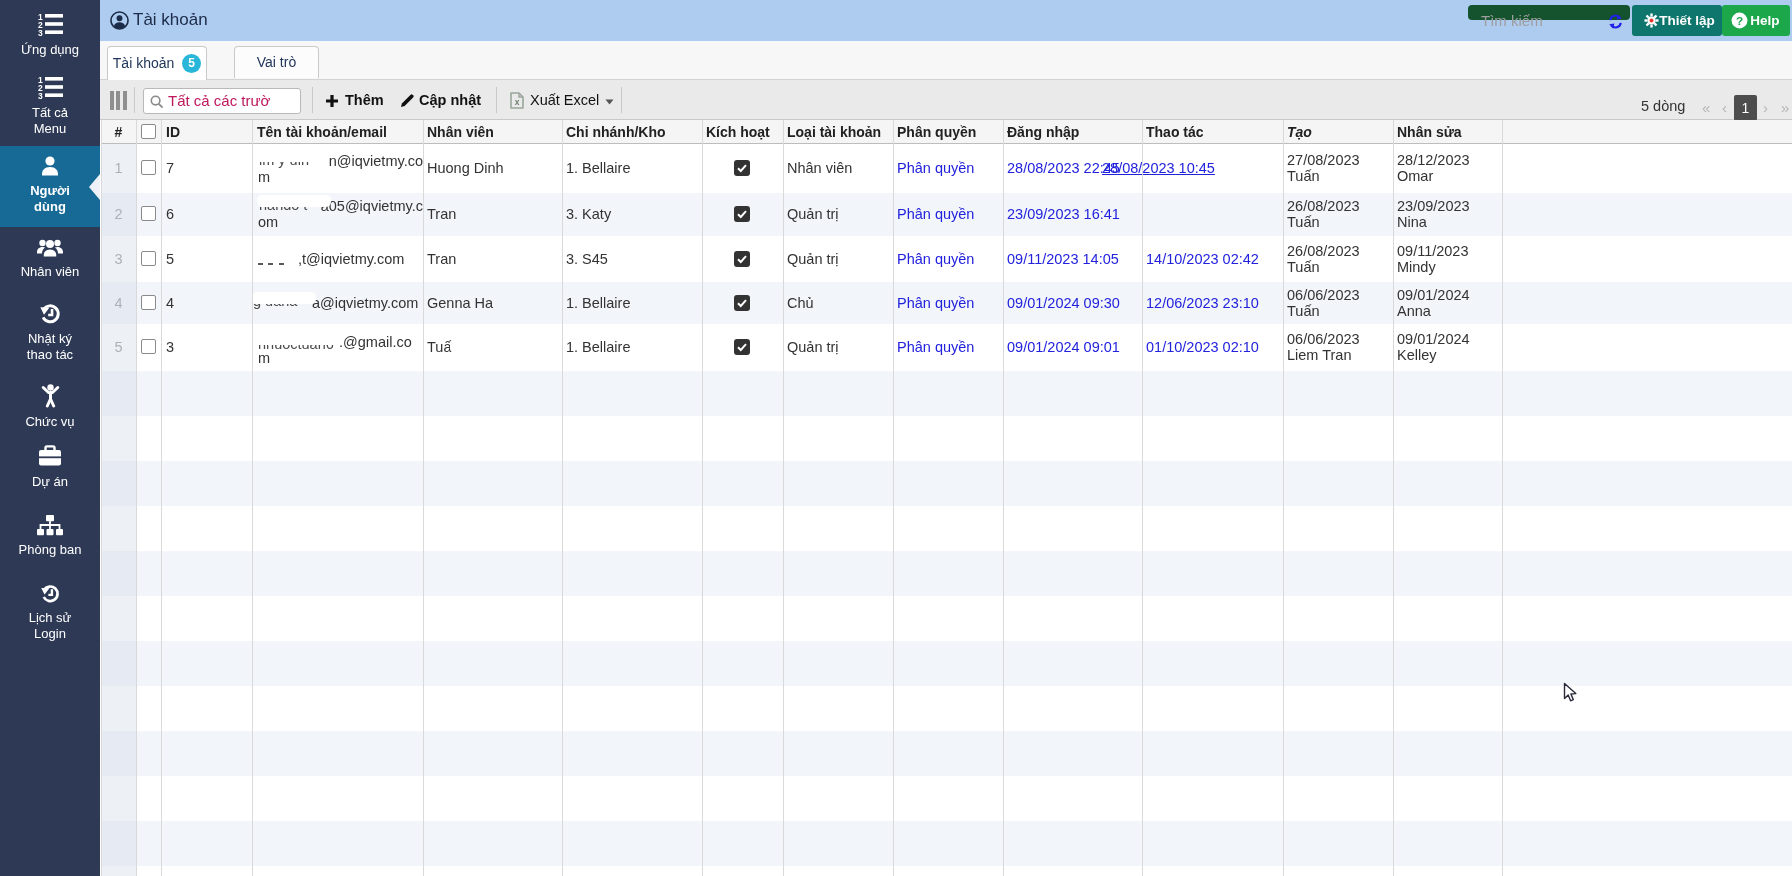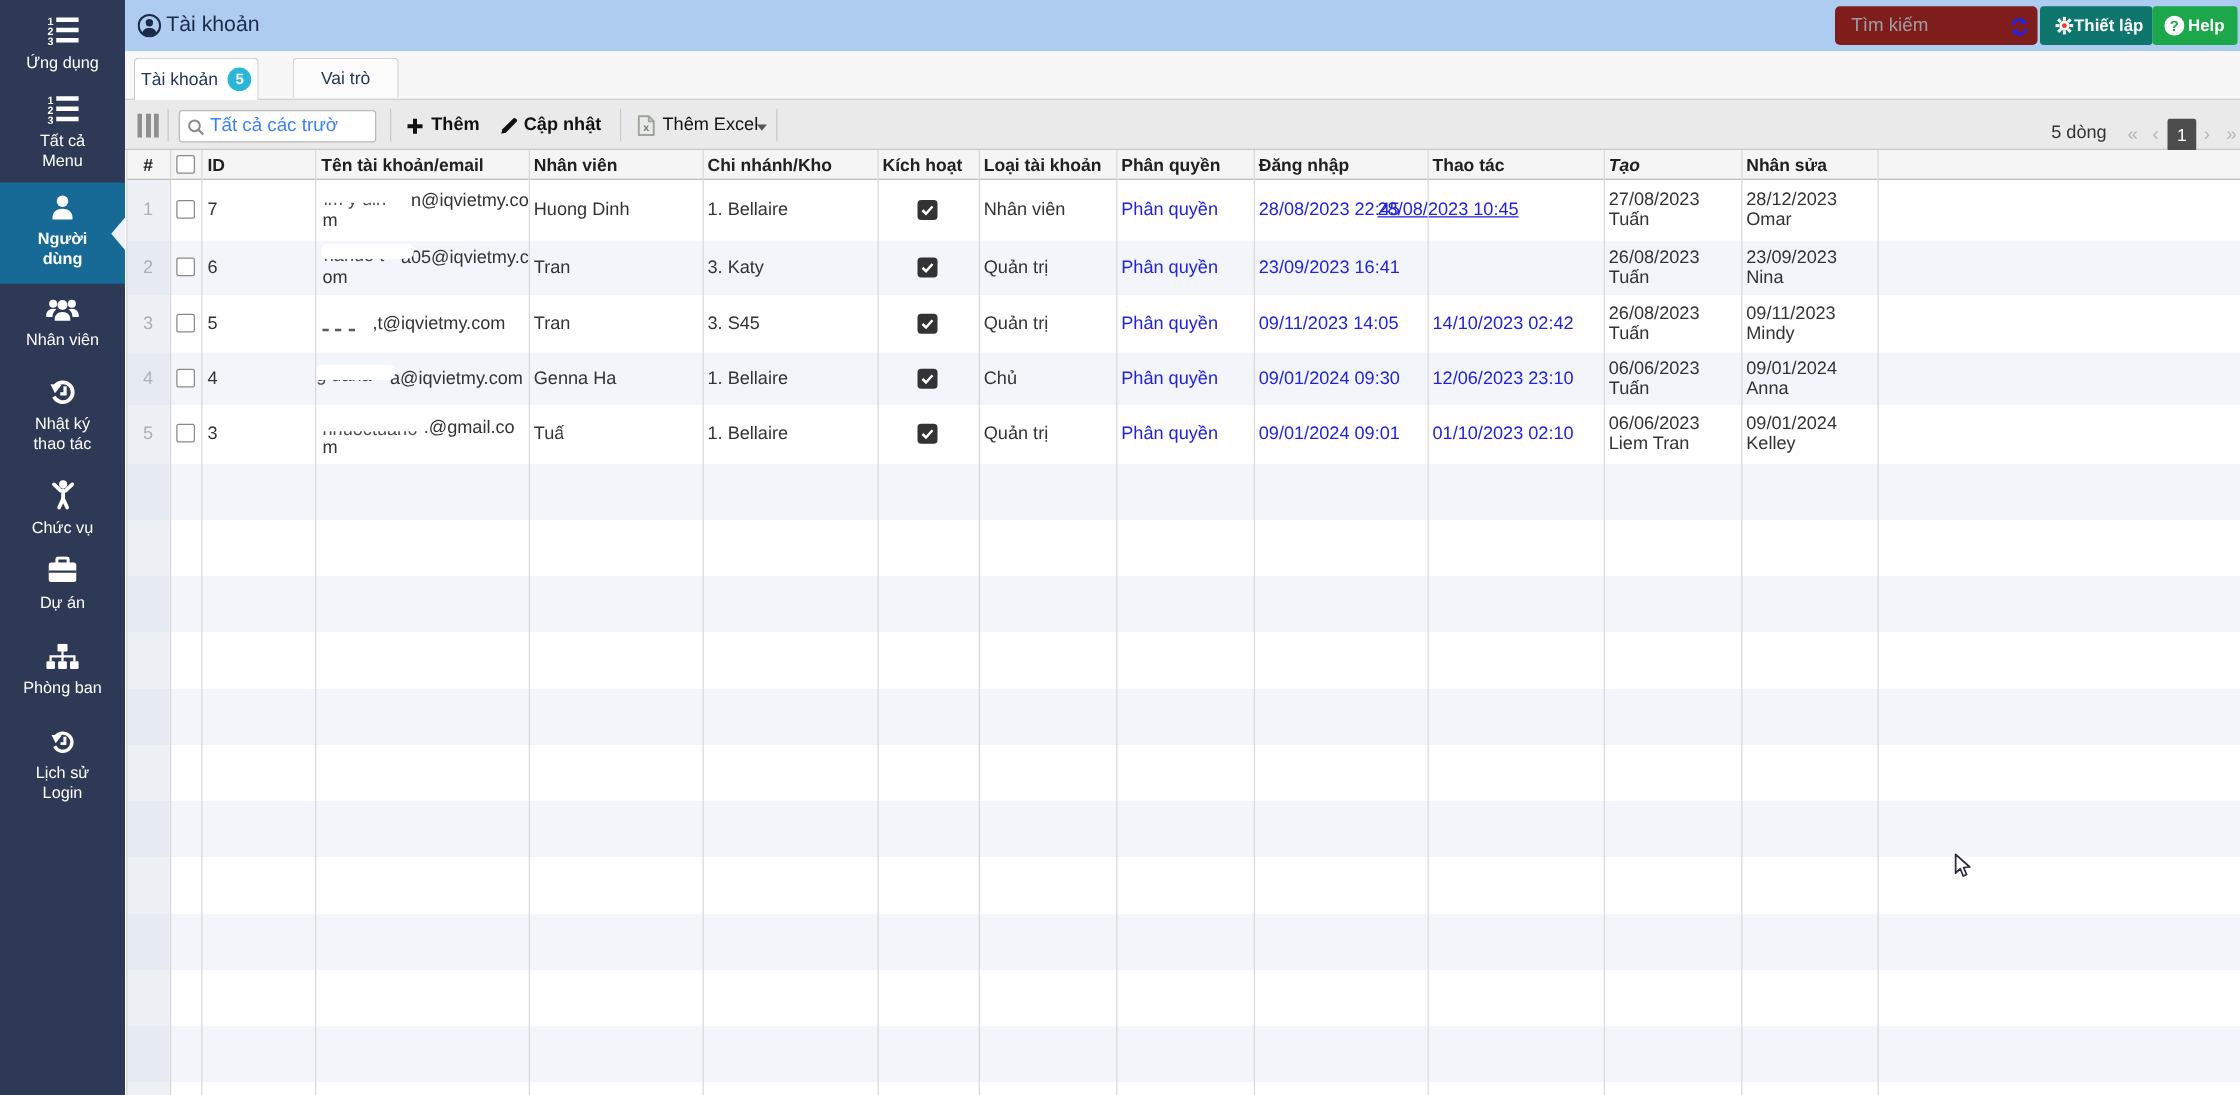"Tìm kiếm" #searchbox { background: #7f1d1d -> #14532d; height: 31px -> 15px }
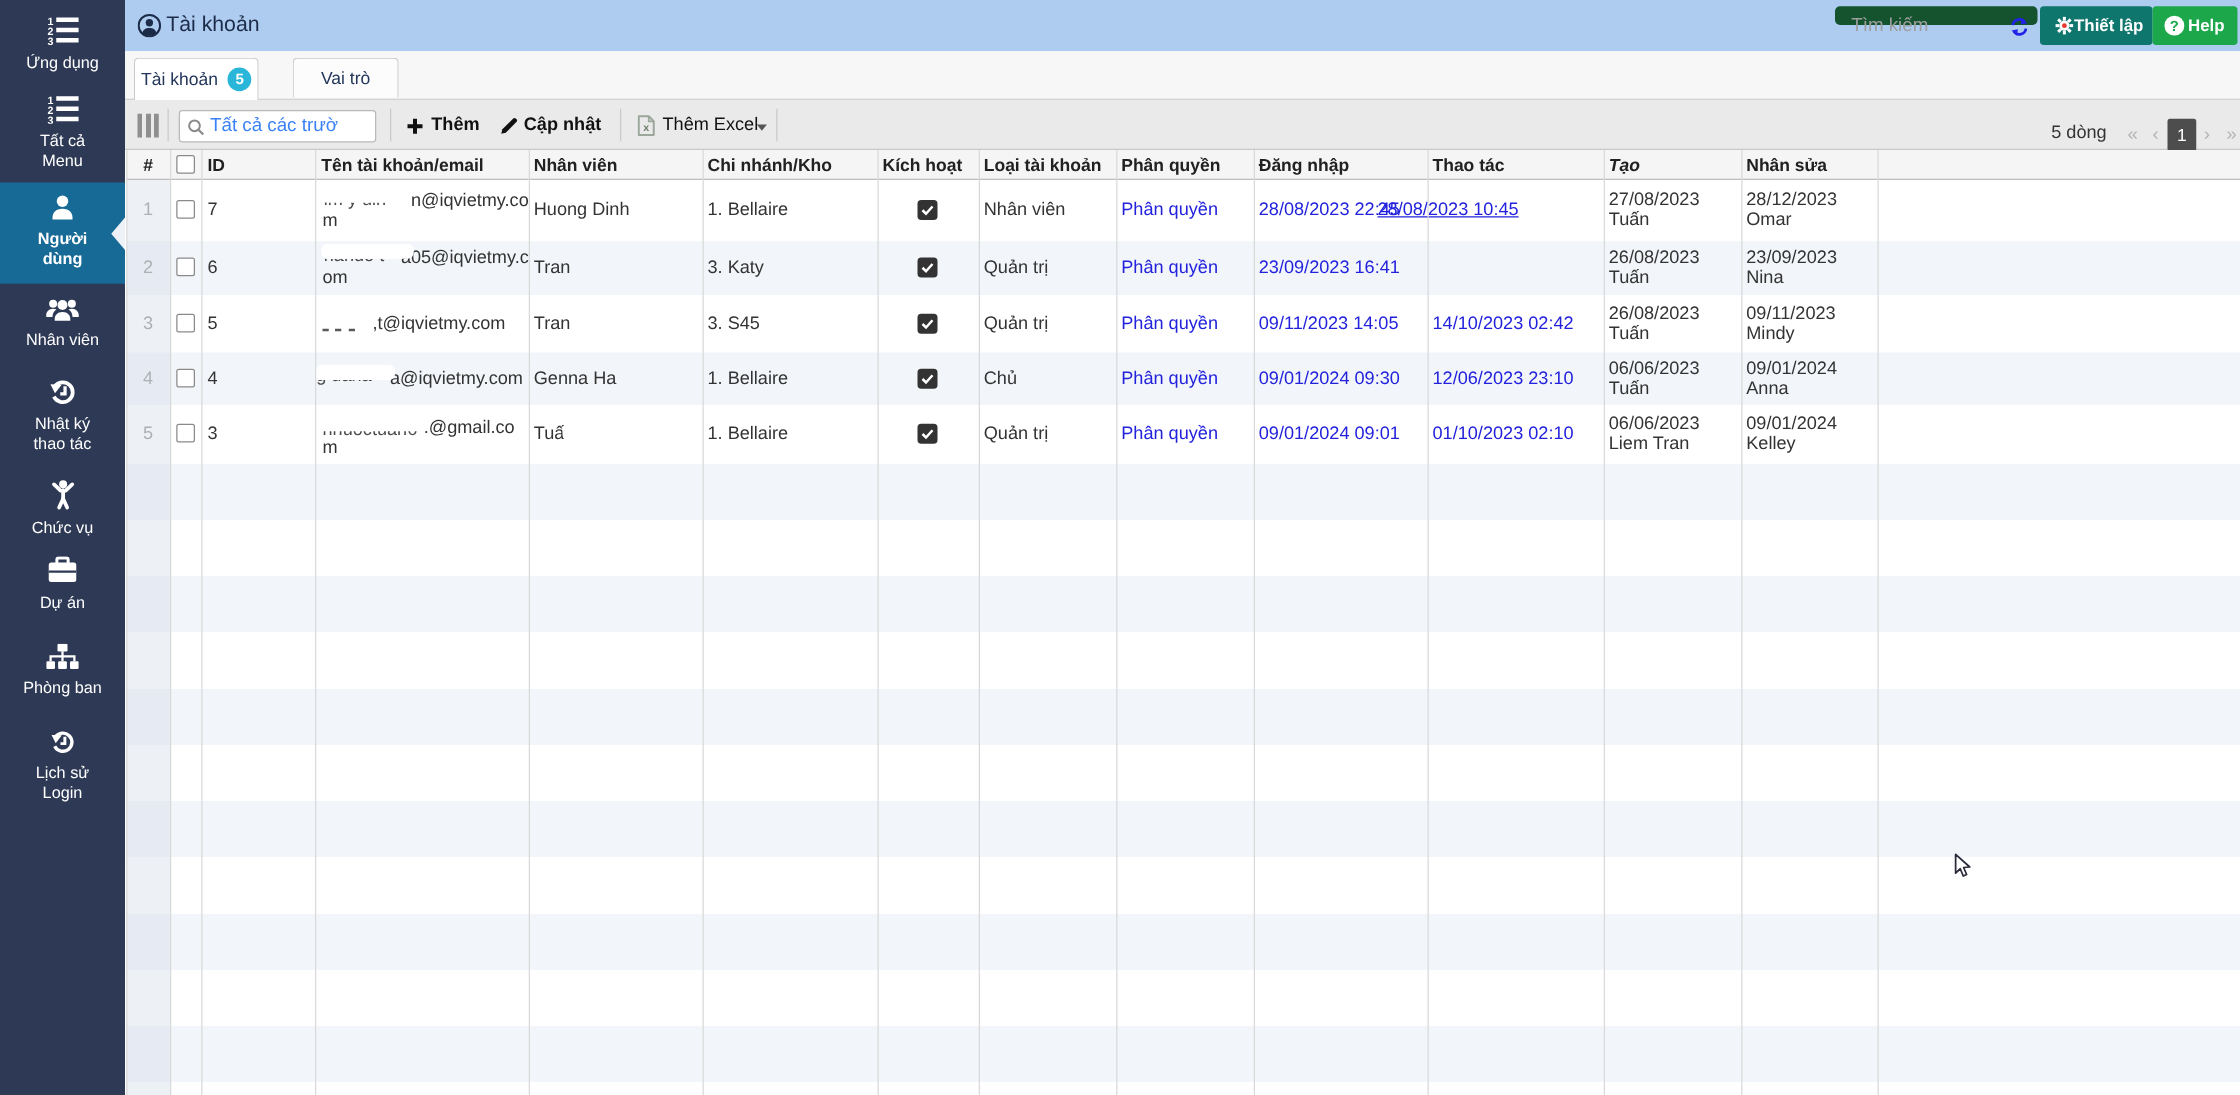"Tất cả các trườ" #tsearch .ph { color: #3b82f6 -> #be185d }
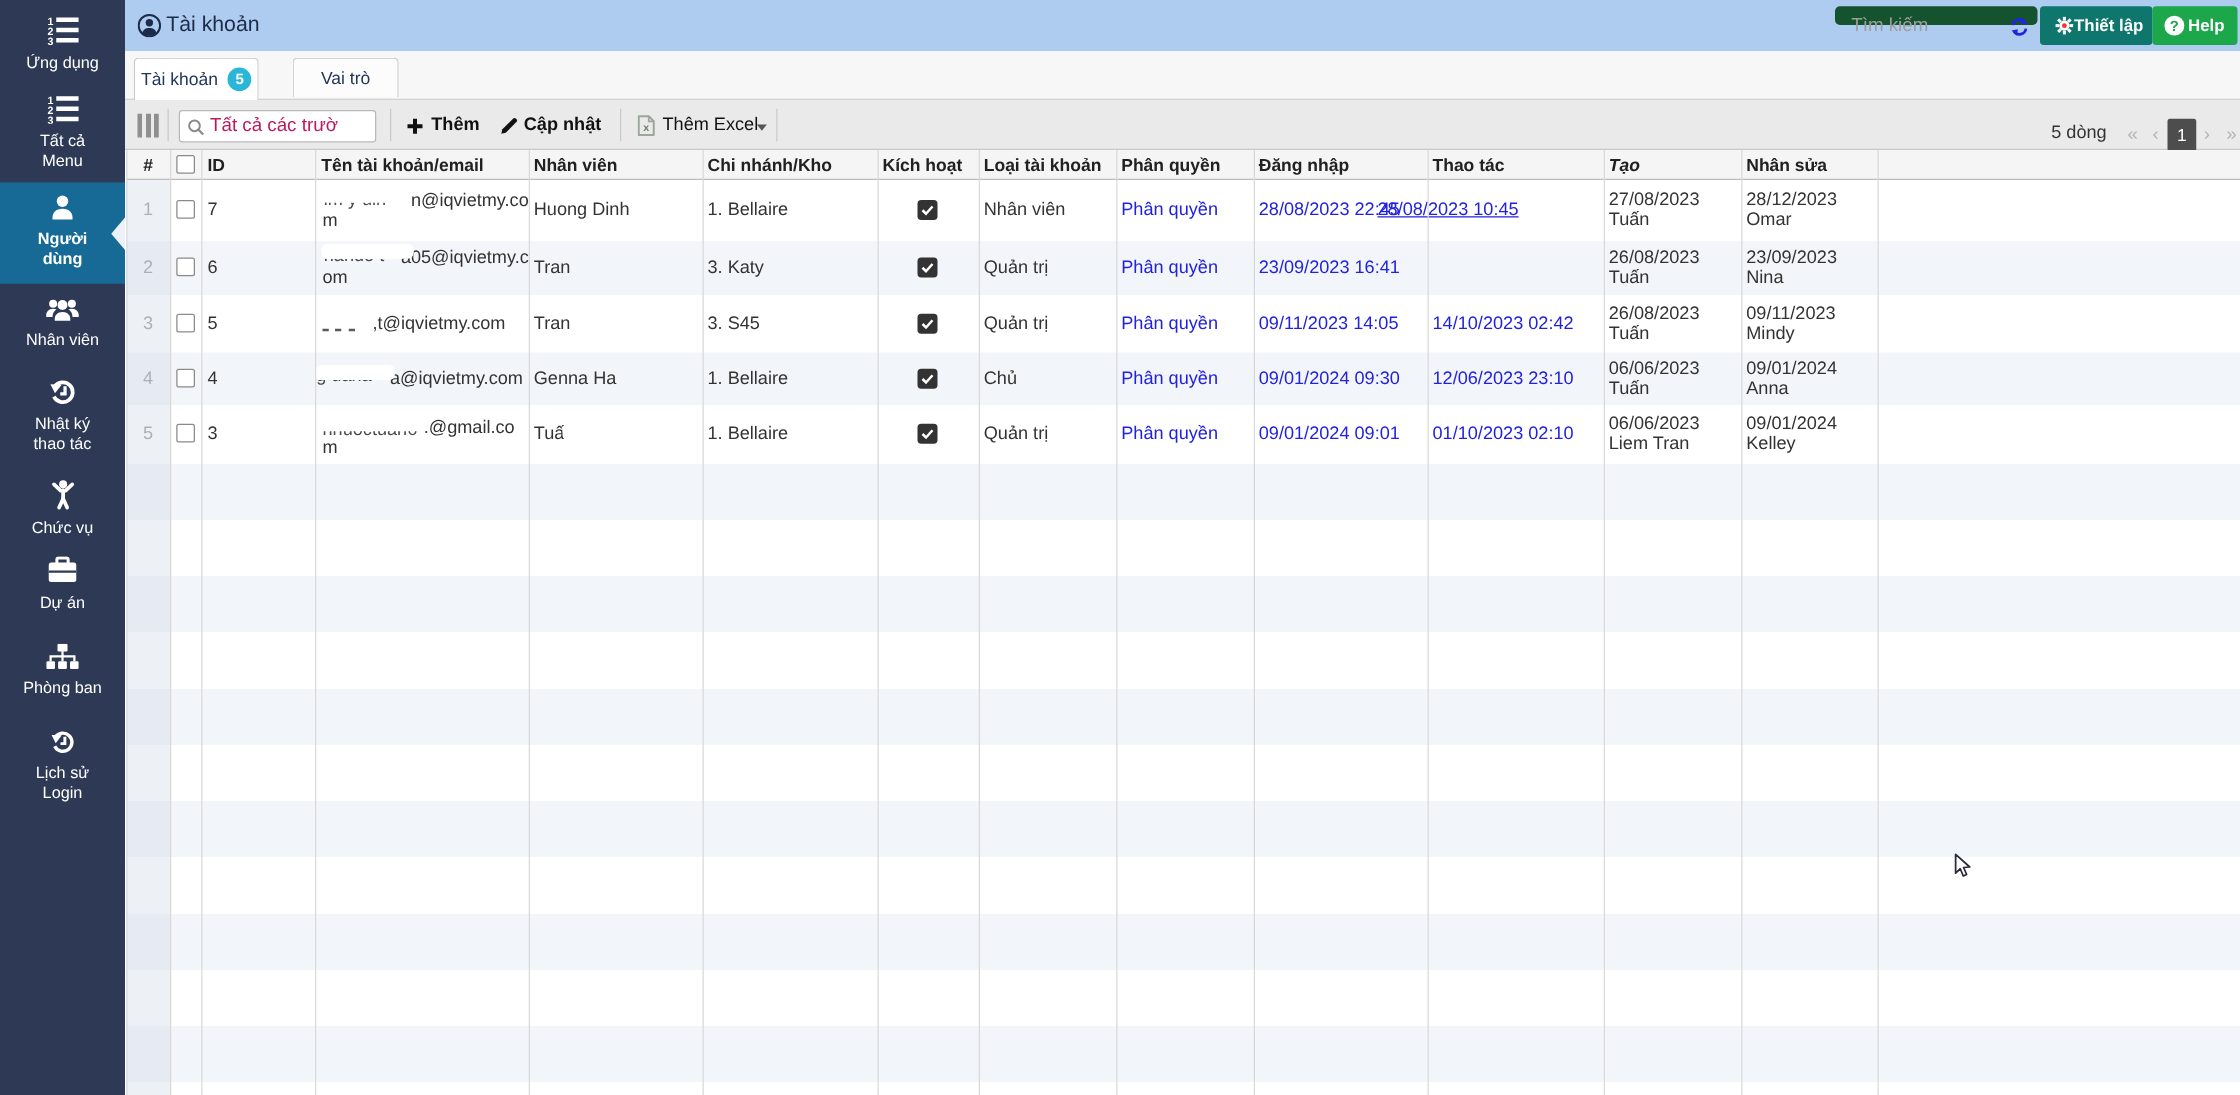"Thêm Excel" div.tbtxt { text: Thêm -> Xuất }
